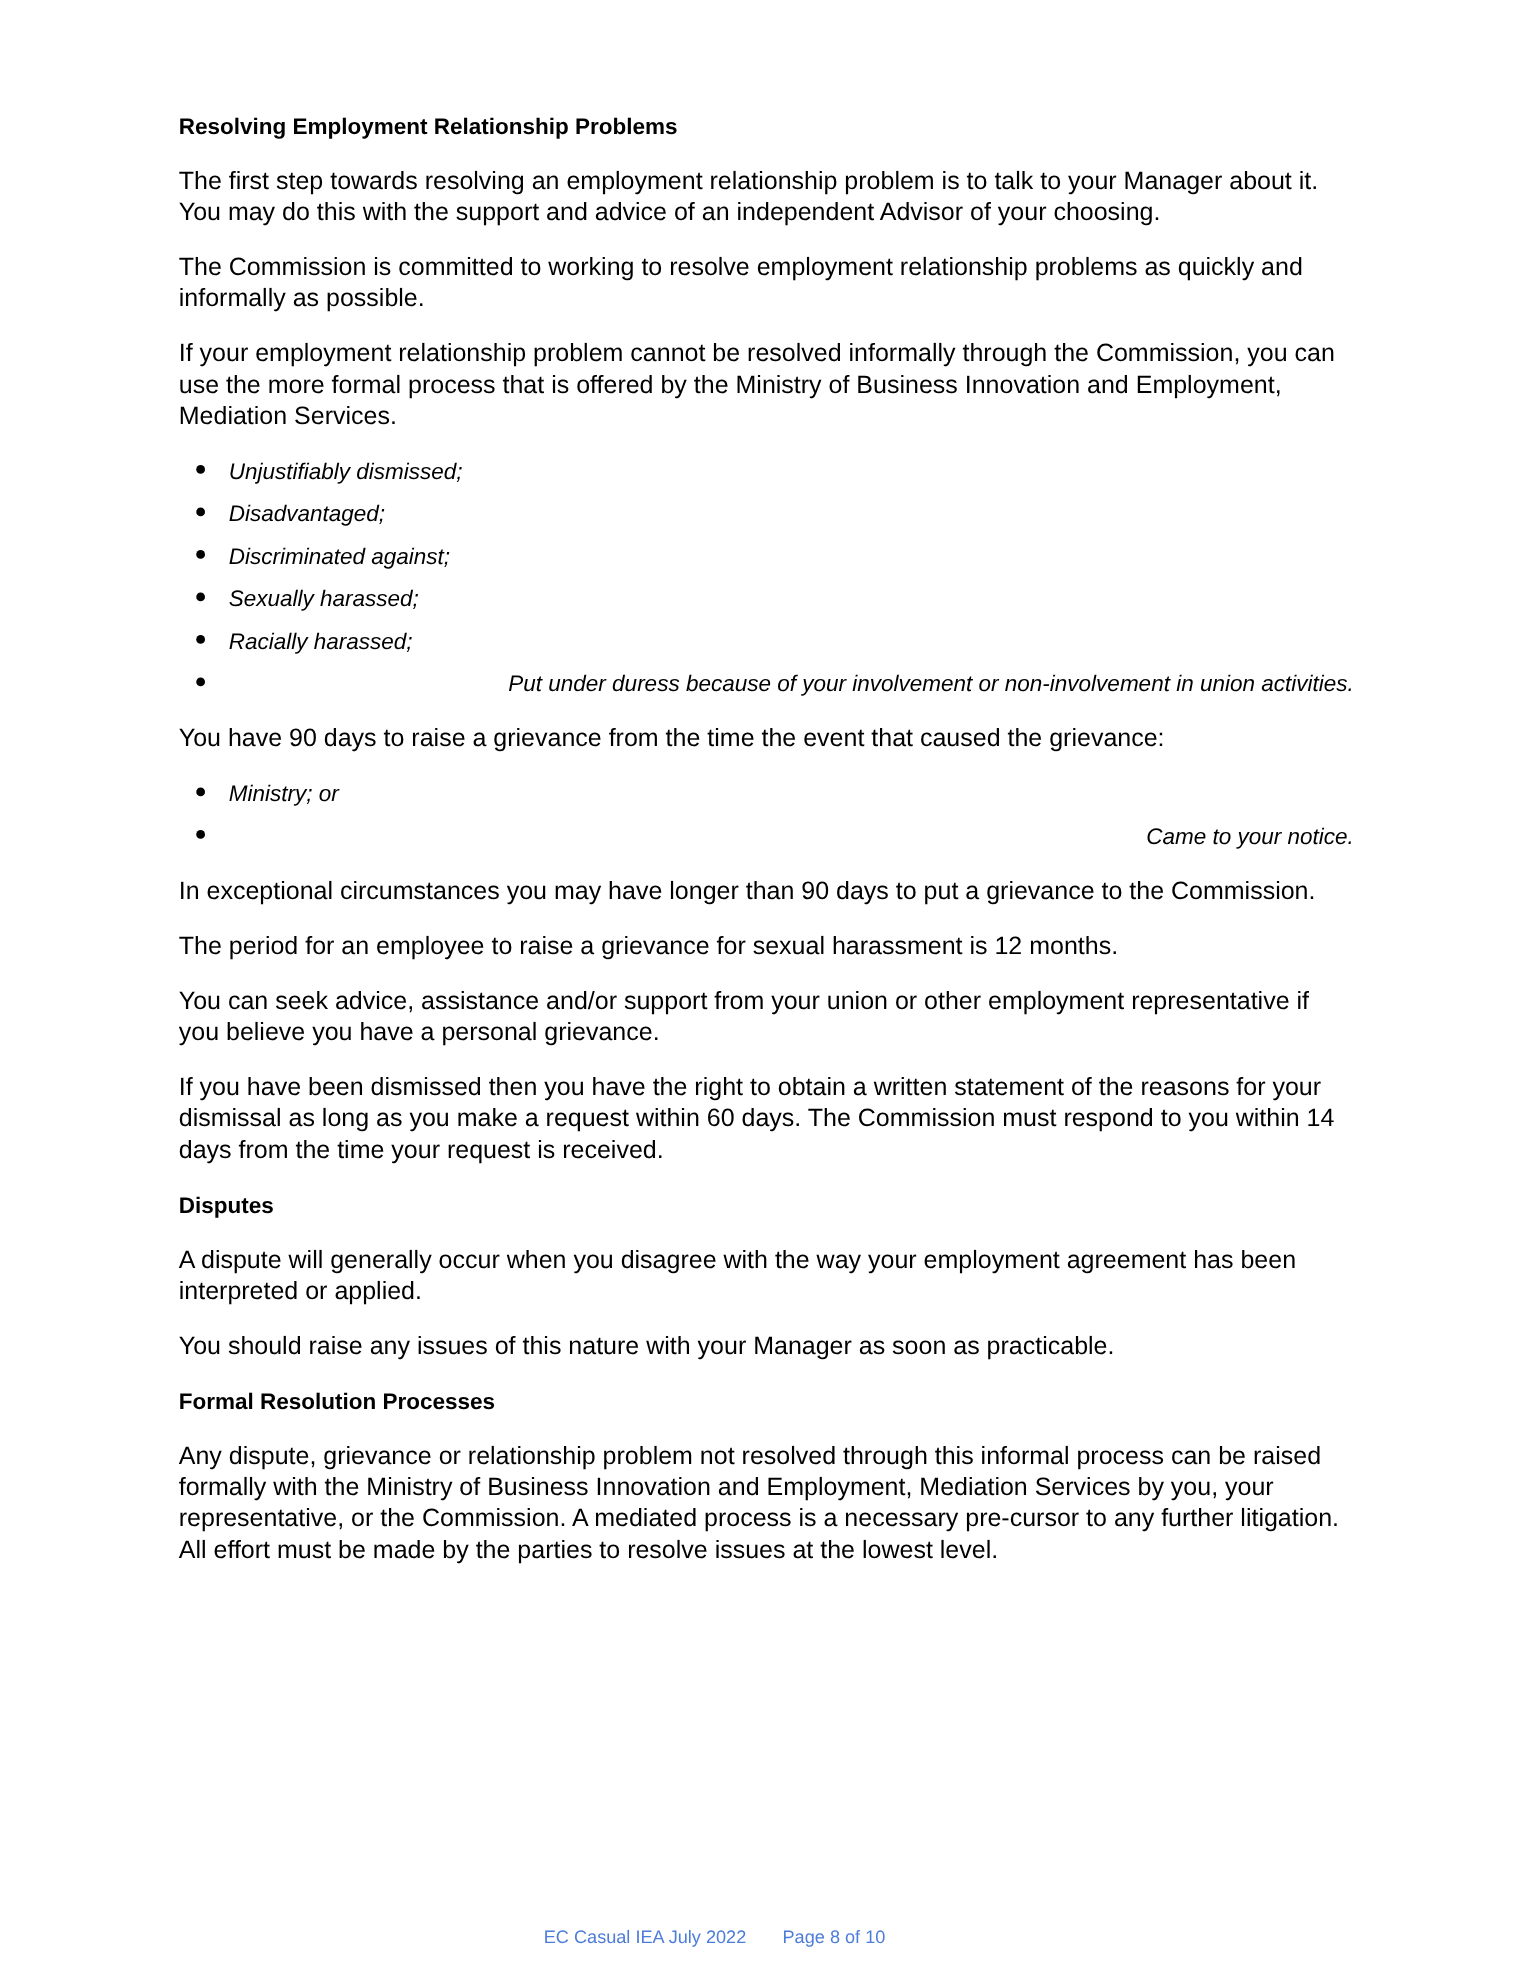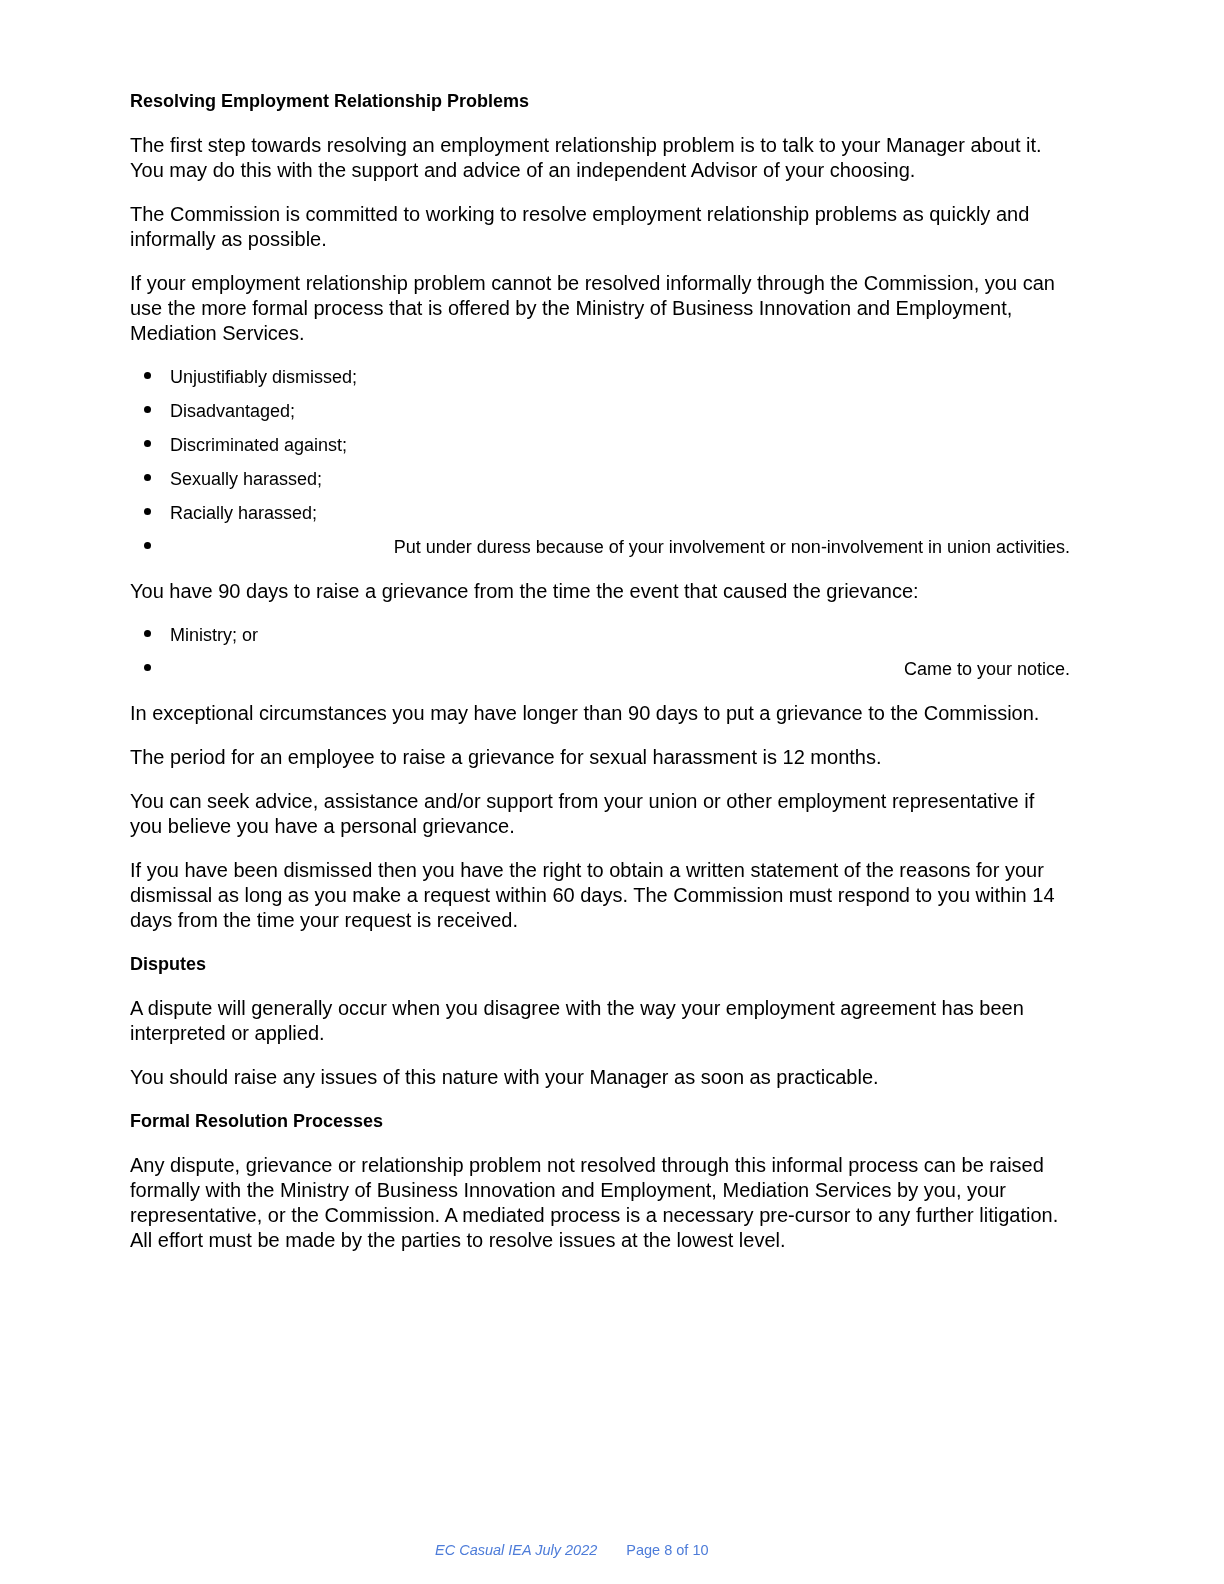"Resolving Employment Relationship" .content { left: 130px -> 143px }
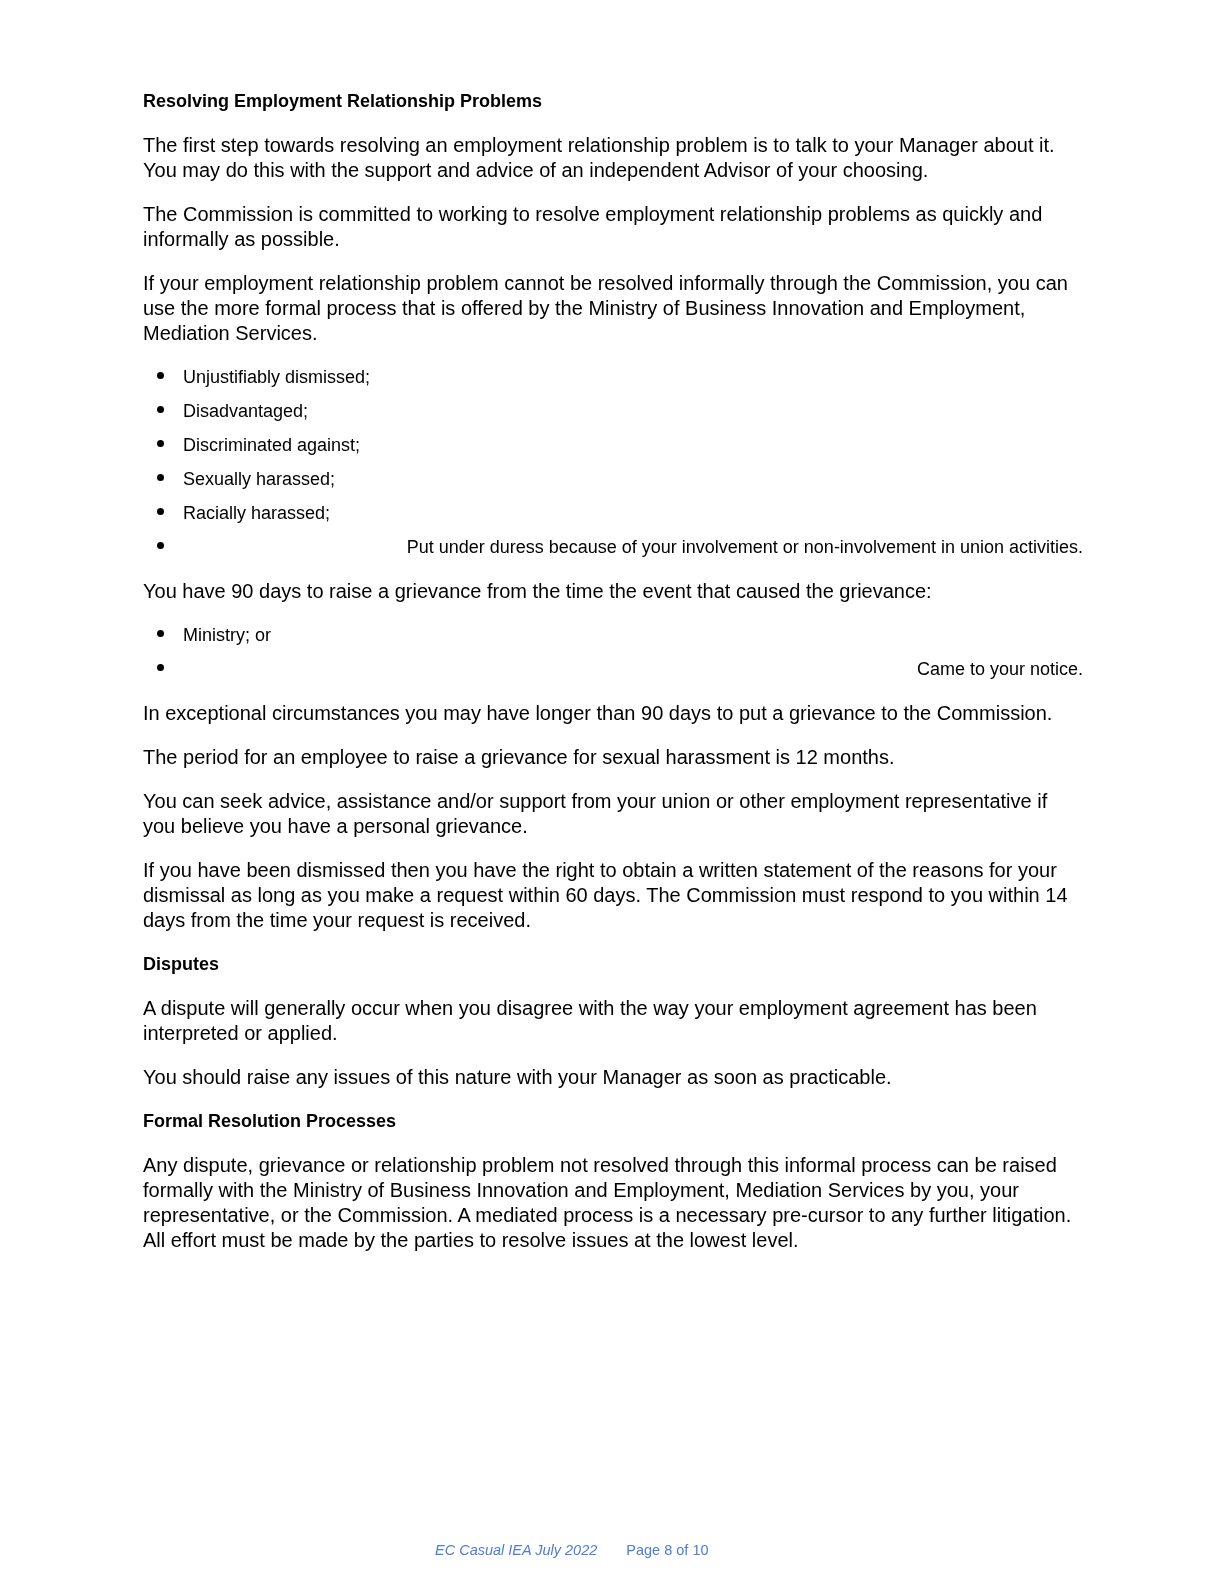"Unjustifiably dismissed;" ul.doc-list { font-style: none -> italic }
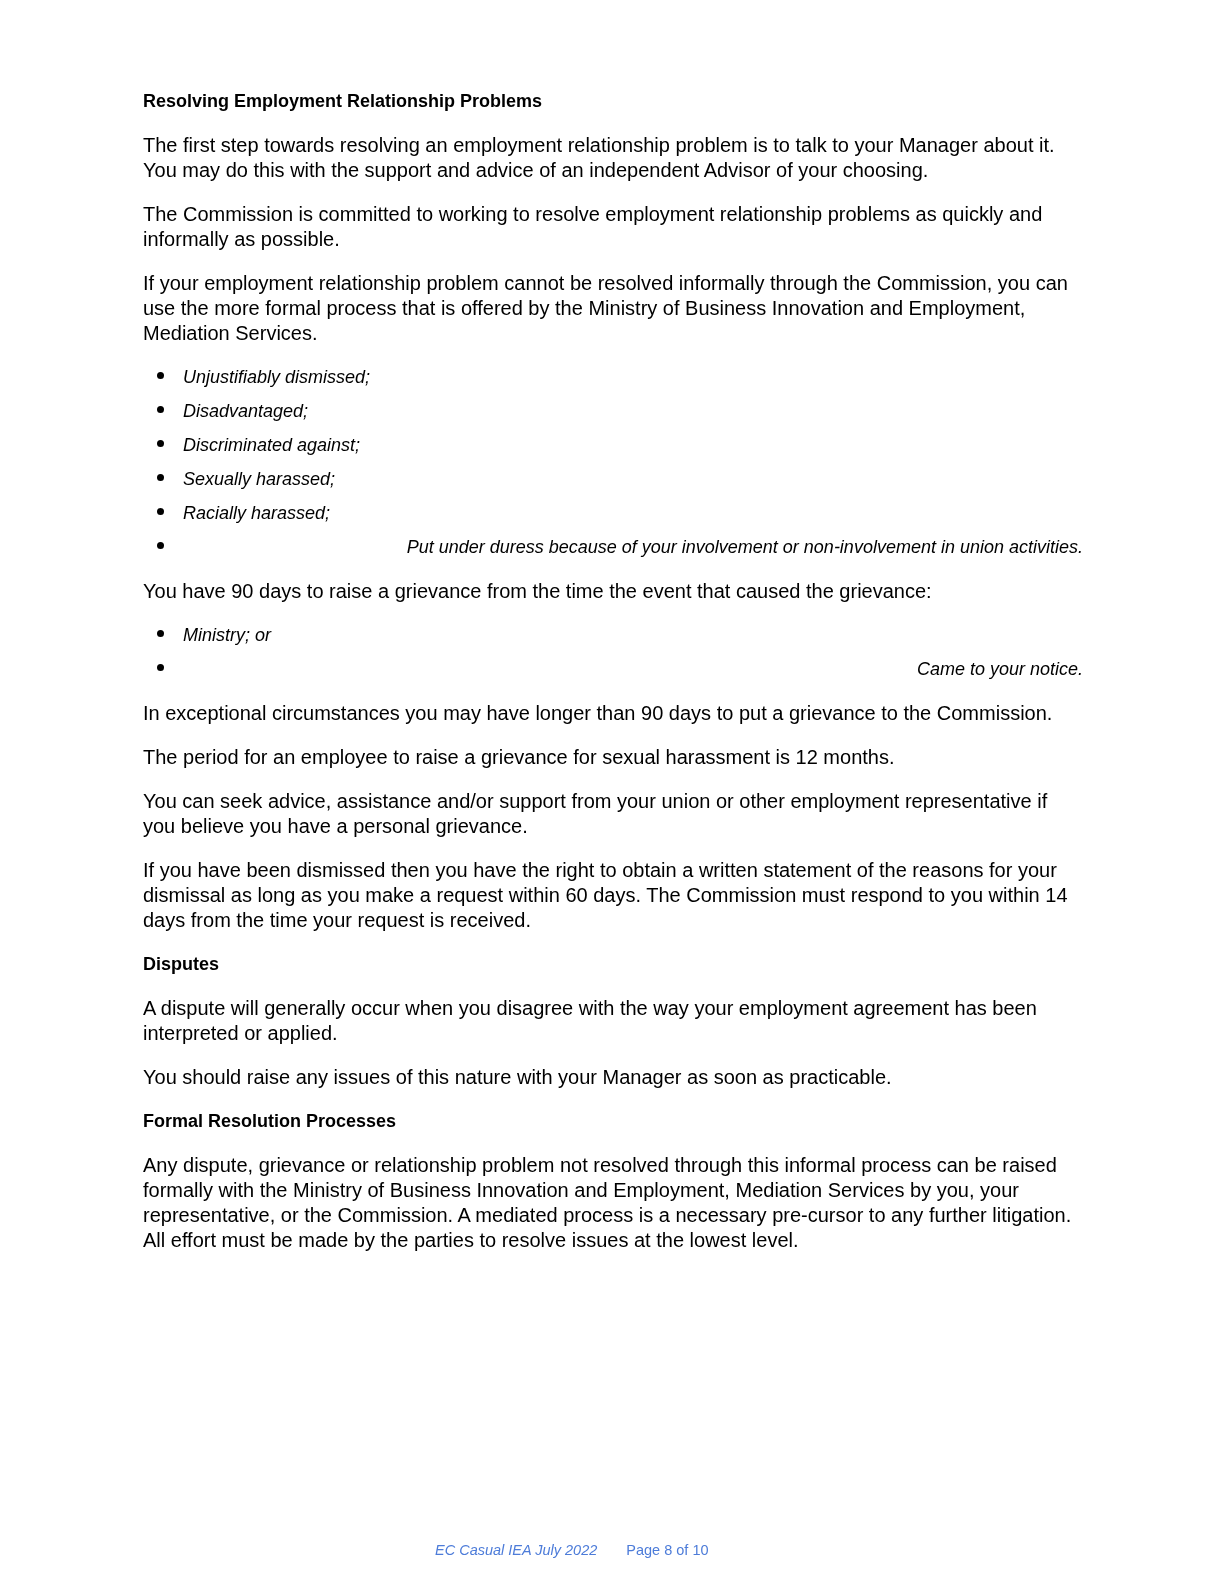"EC Casual IEA July 2022" .footer .footer-left { font-style: italic -> none }
